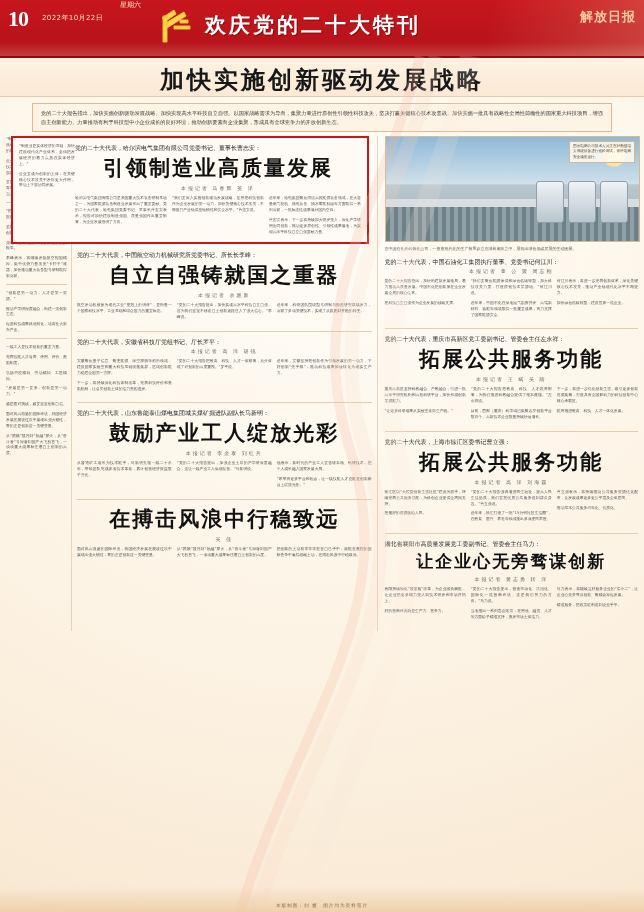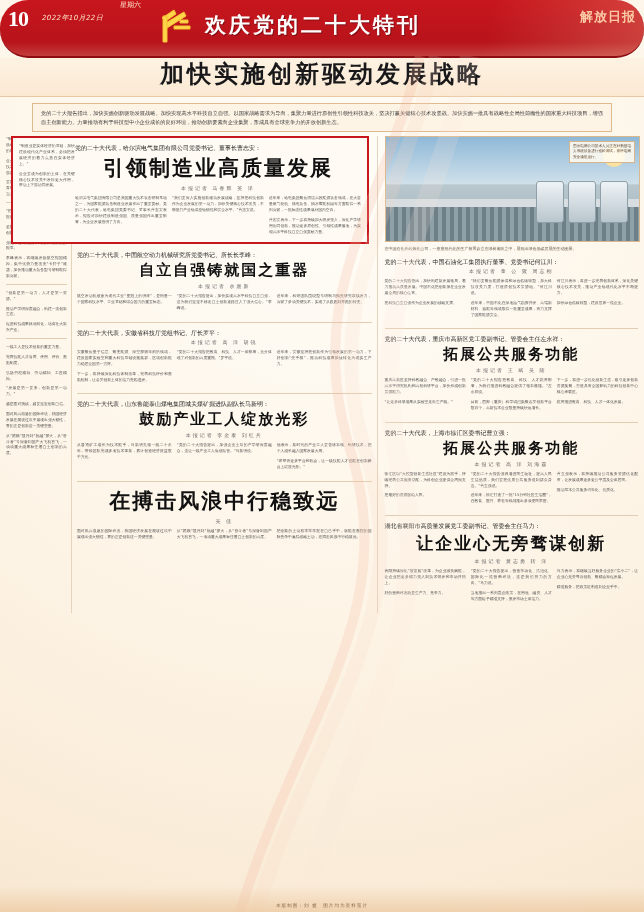"10" .masthead { border-radius: 28px -> none }
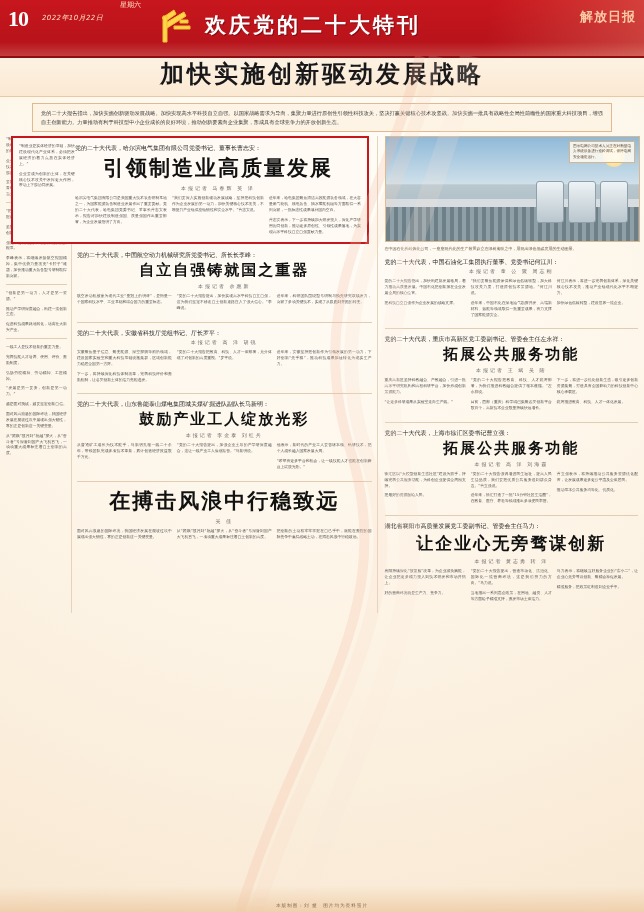"2022年10月22日" .mast-date { font-style: italic -> none }
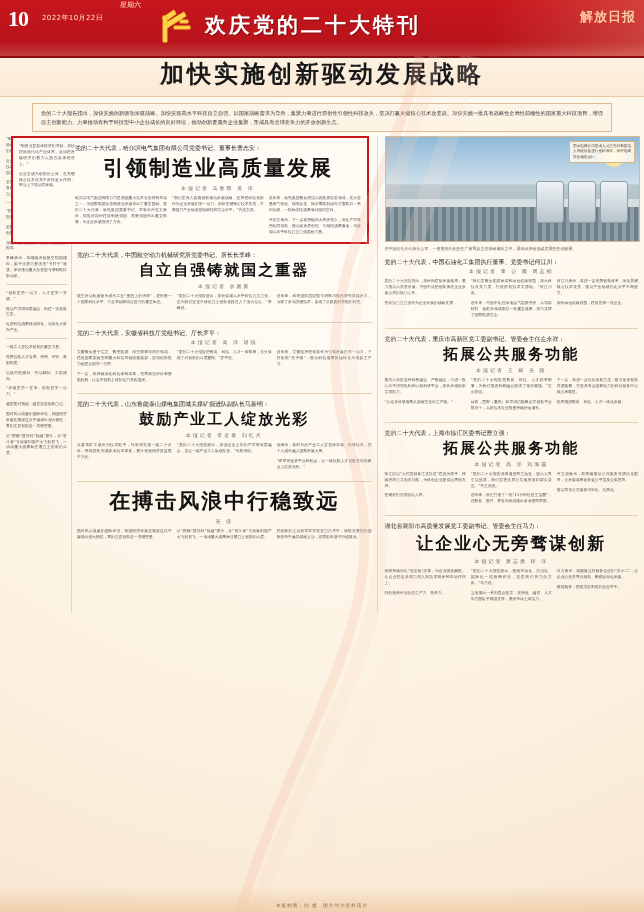"加快实施创新驱动发展战略" .banner { align-items: flex-start -> flex-end }
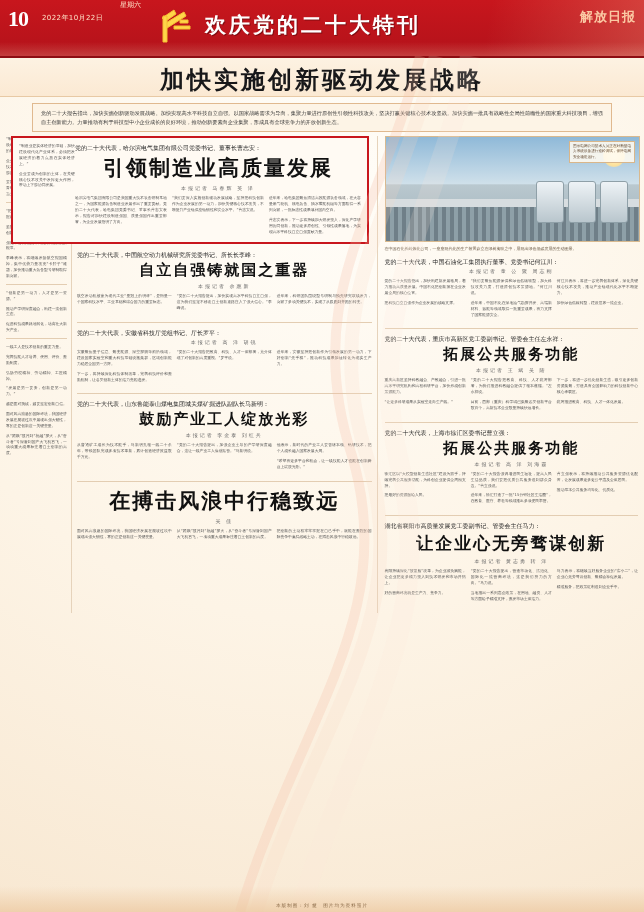"自立自强铸就国之重器" .h-lg { font-size: 15px -> 21px }
